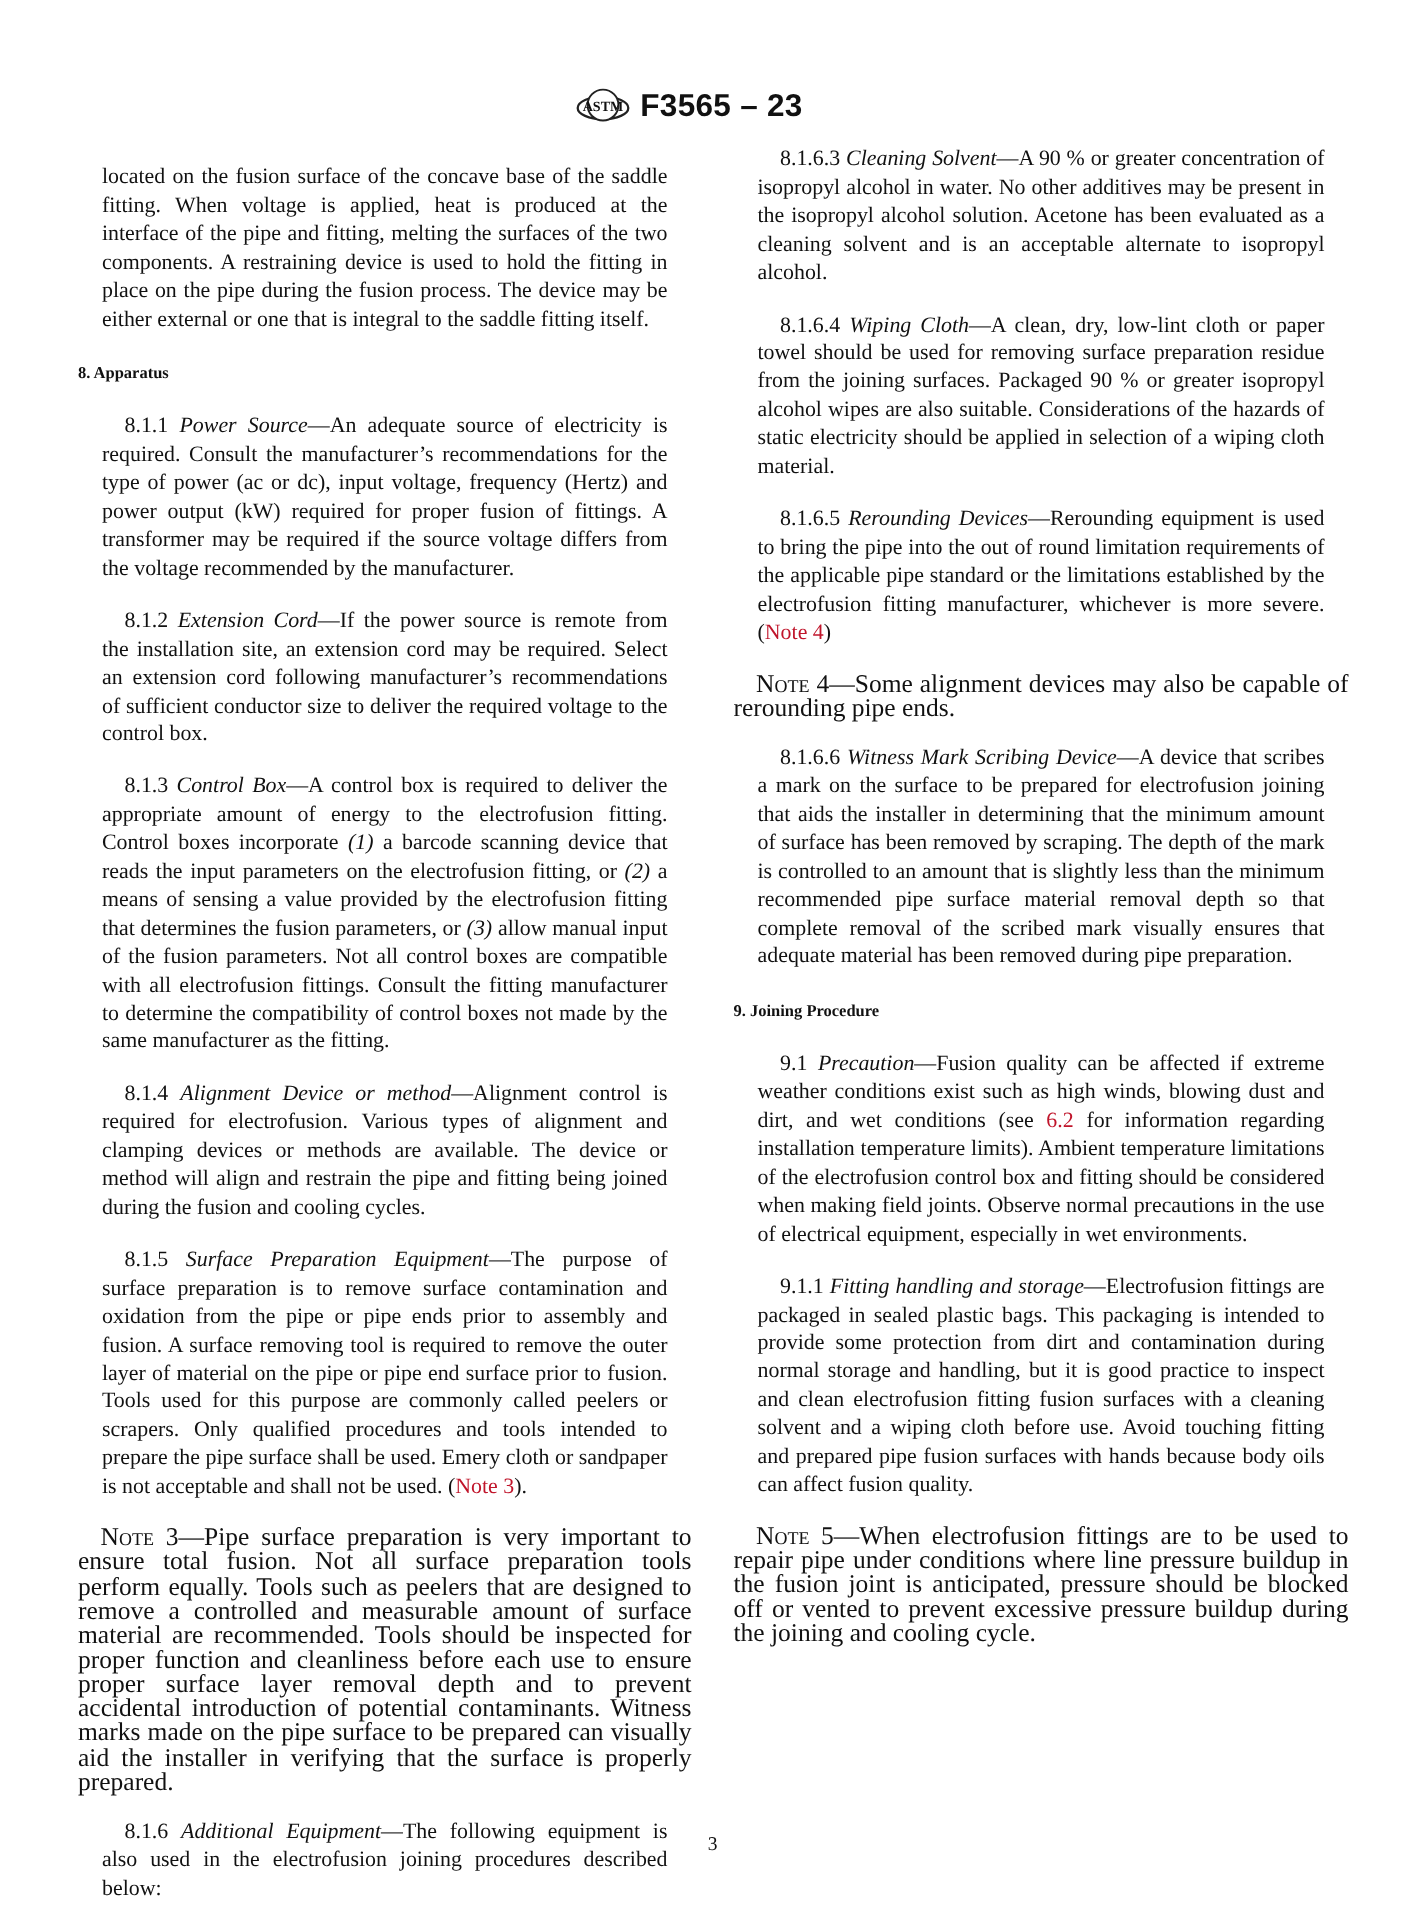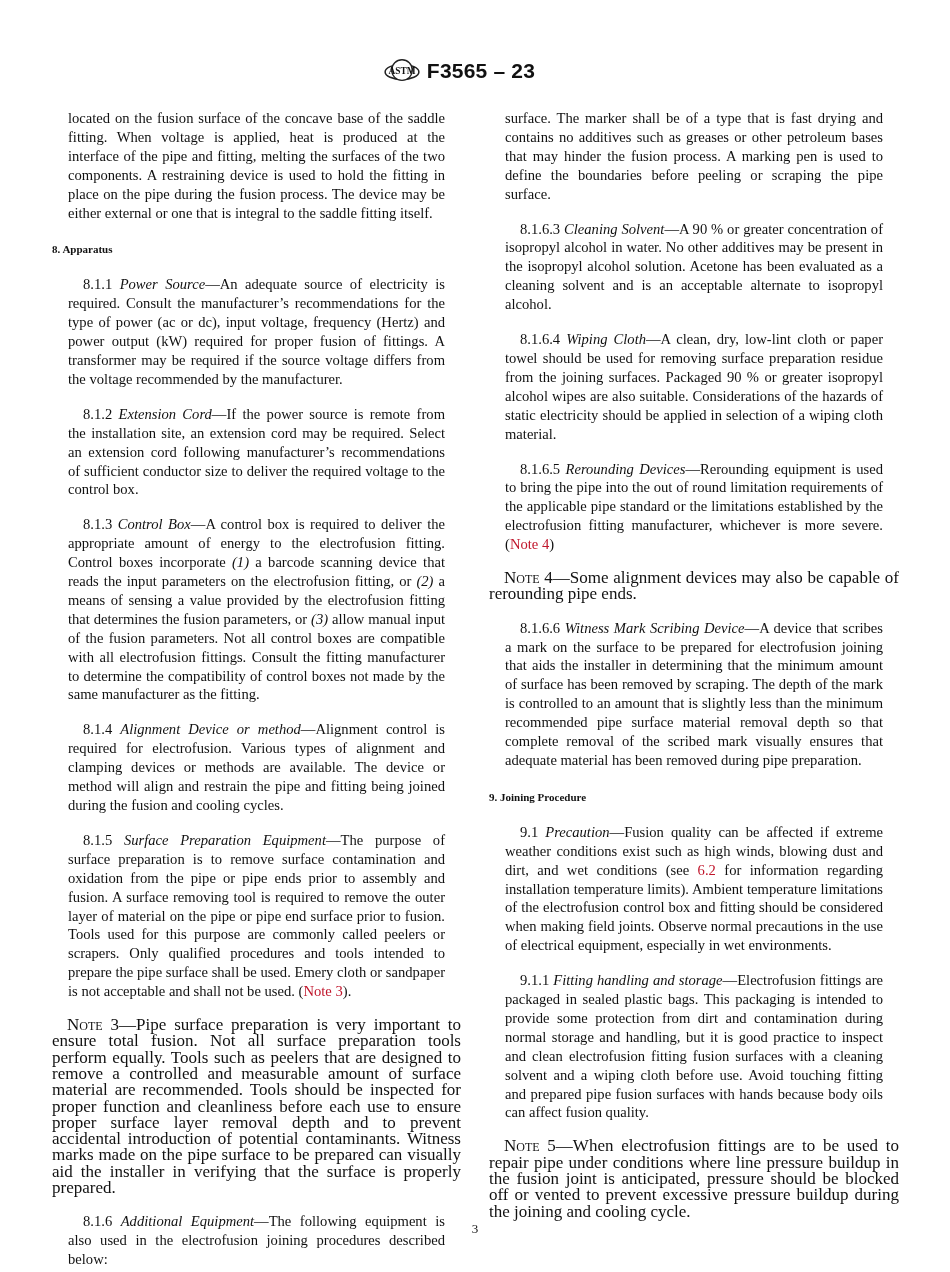"surface. The marker shall be" p { html: <p>surface. The marker shall be of a type that is fast drying and contains no additives such as greases or other petroleum bases that may hinder the fusion process. A marking pen is used to define the boundaries before peeling or scraping the pipe surface.</p> -> none }
